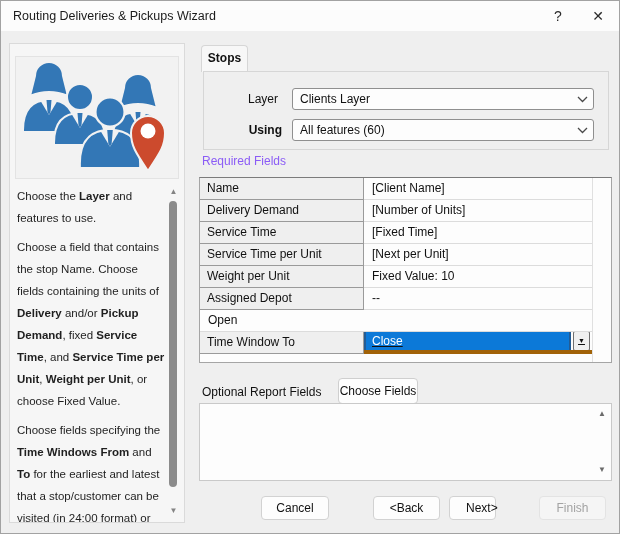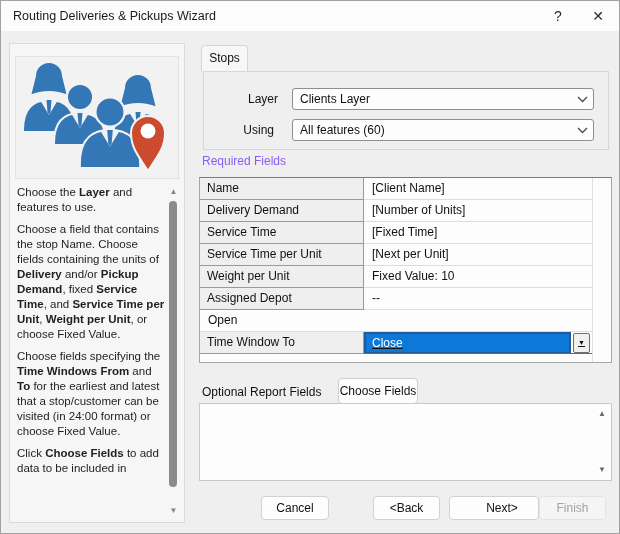"Stops" .tab { font-weight: none -> bold }
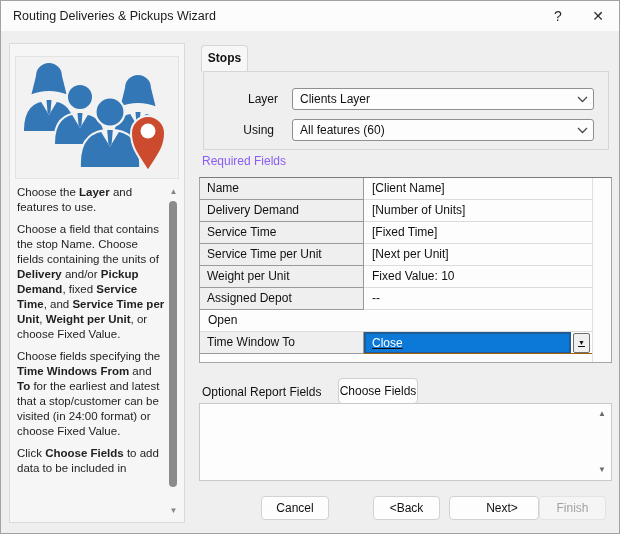"Using" div.field-label { font-weight: none -> bold; left: 0 -> 8px }
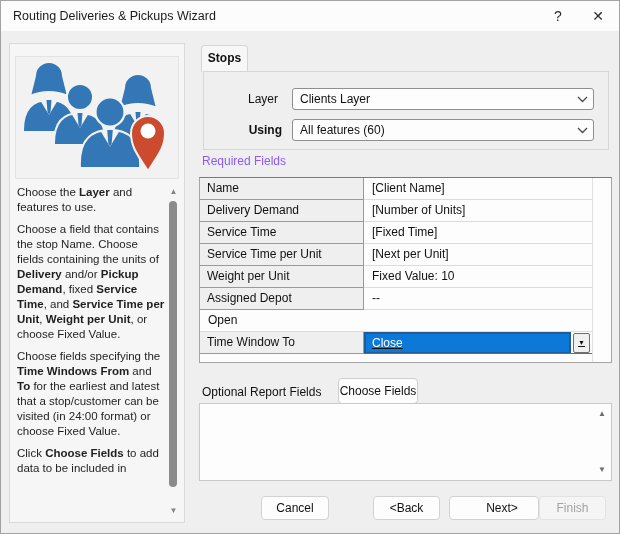"Choose the Layer and features" .instructions { line-height: 15px -> 22px }
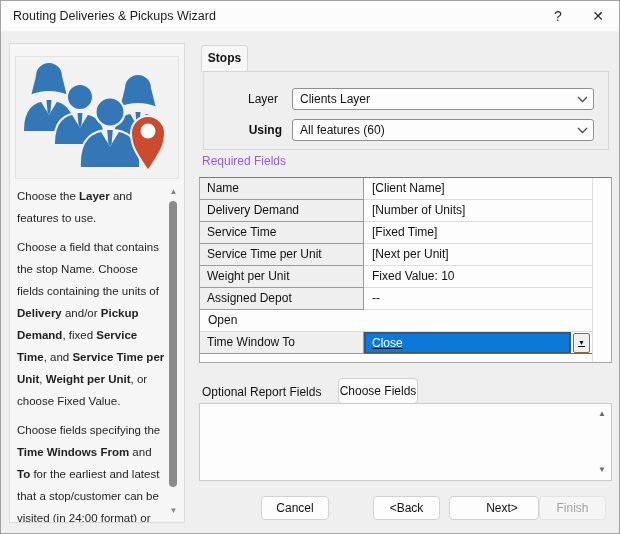"Close" .g-value.sel { border-bottom: 1px solid #a16207 -> 4px solid #a16207 }
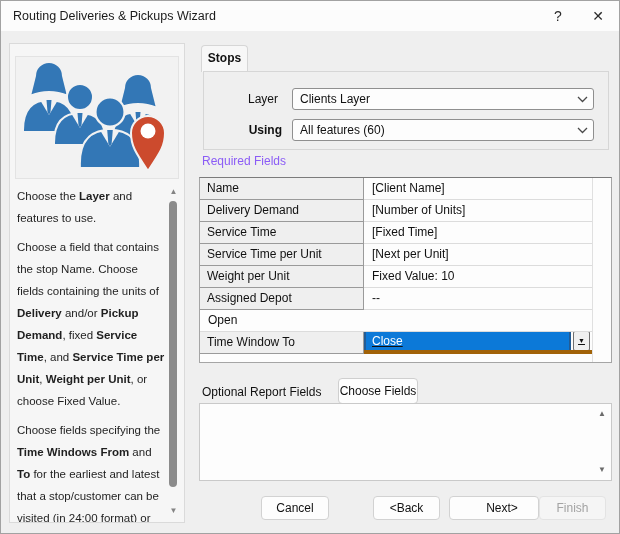"Next>" .btn-next { width: 90px -> 47px }
